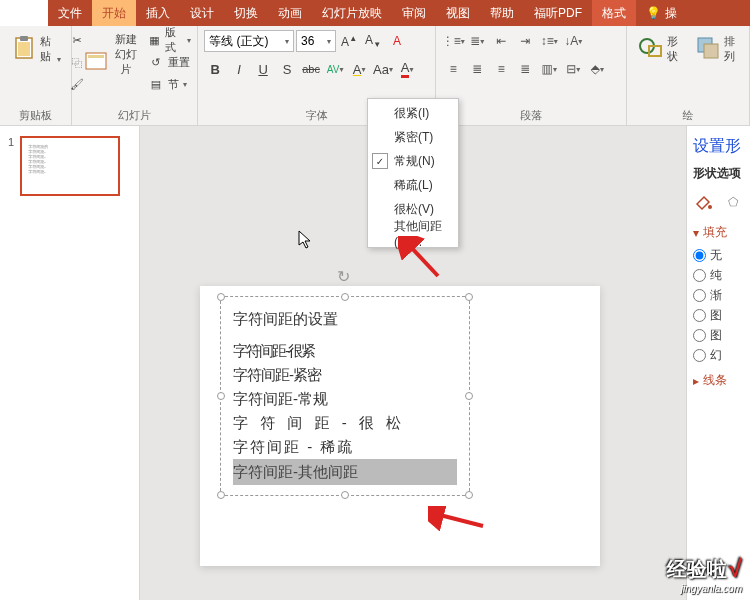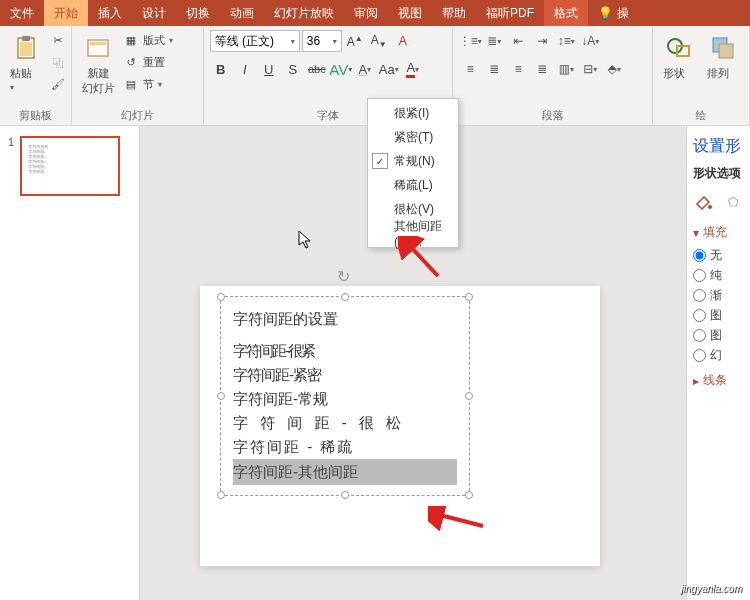"文件" .tab-bar { margin-left: none -> 48px }
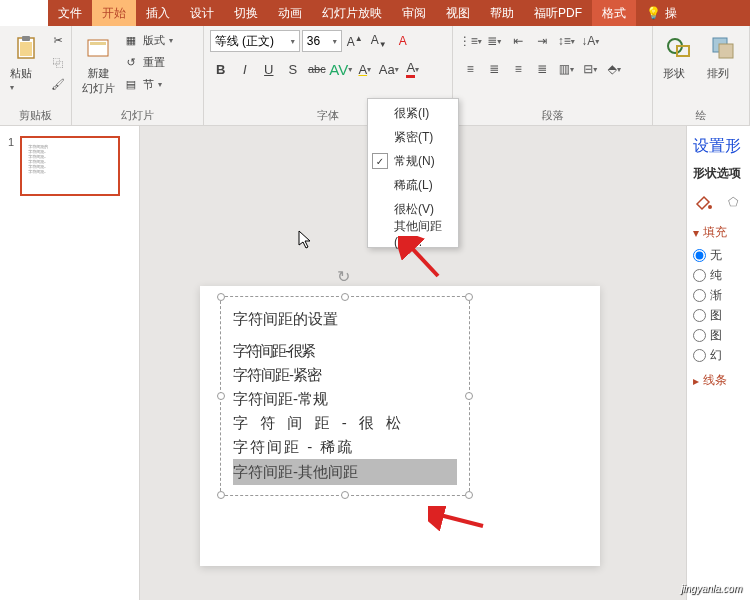"粘贴" .big-btn { align-items: flex-start -> flex-end; flex-direction: column -> row }
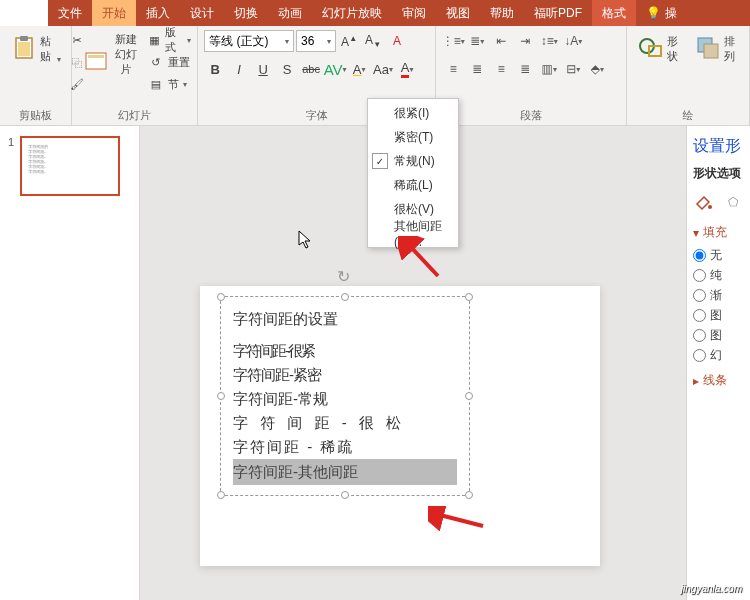"AV" span { font-size: 15px -> 10px }
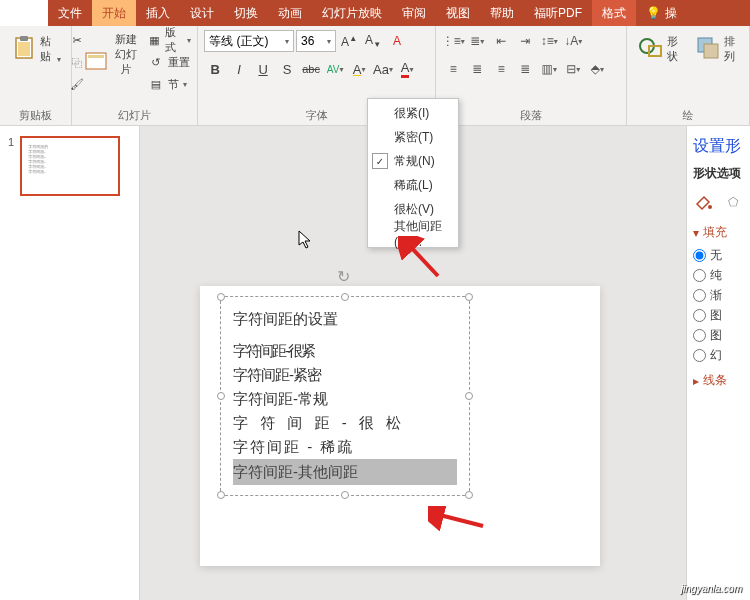"经验啦" div.wm1 { html: none -> <div> <span>经验啦</span> <span>√</span> </div> }
